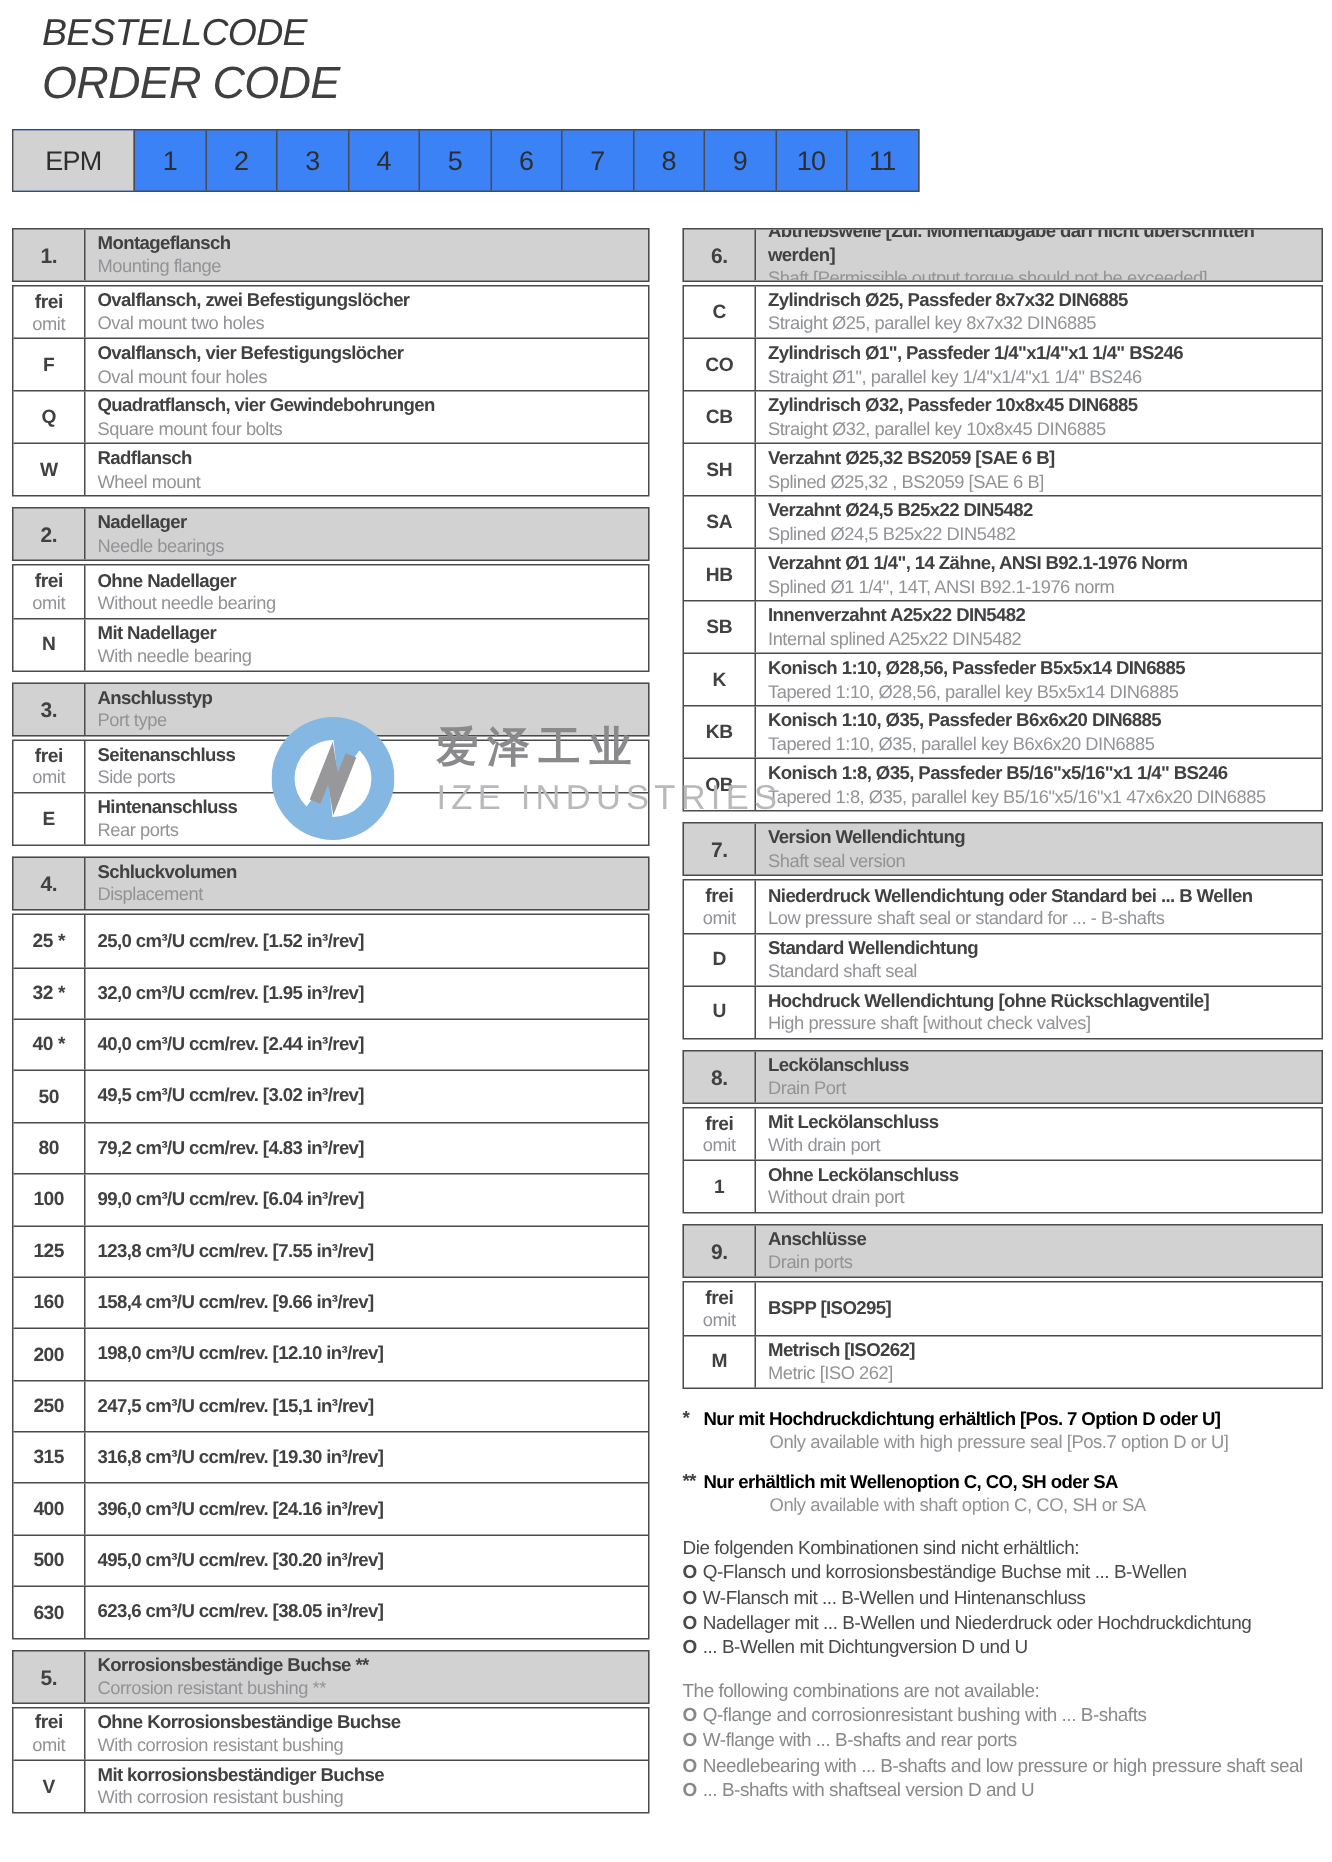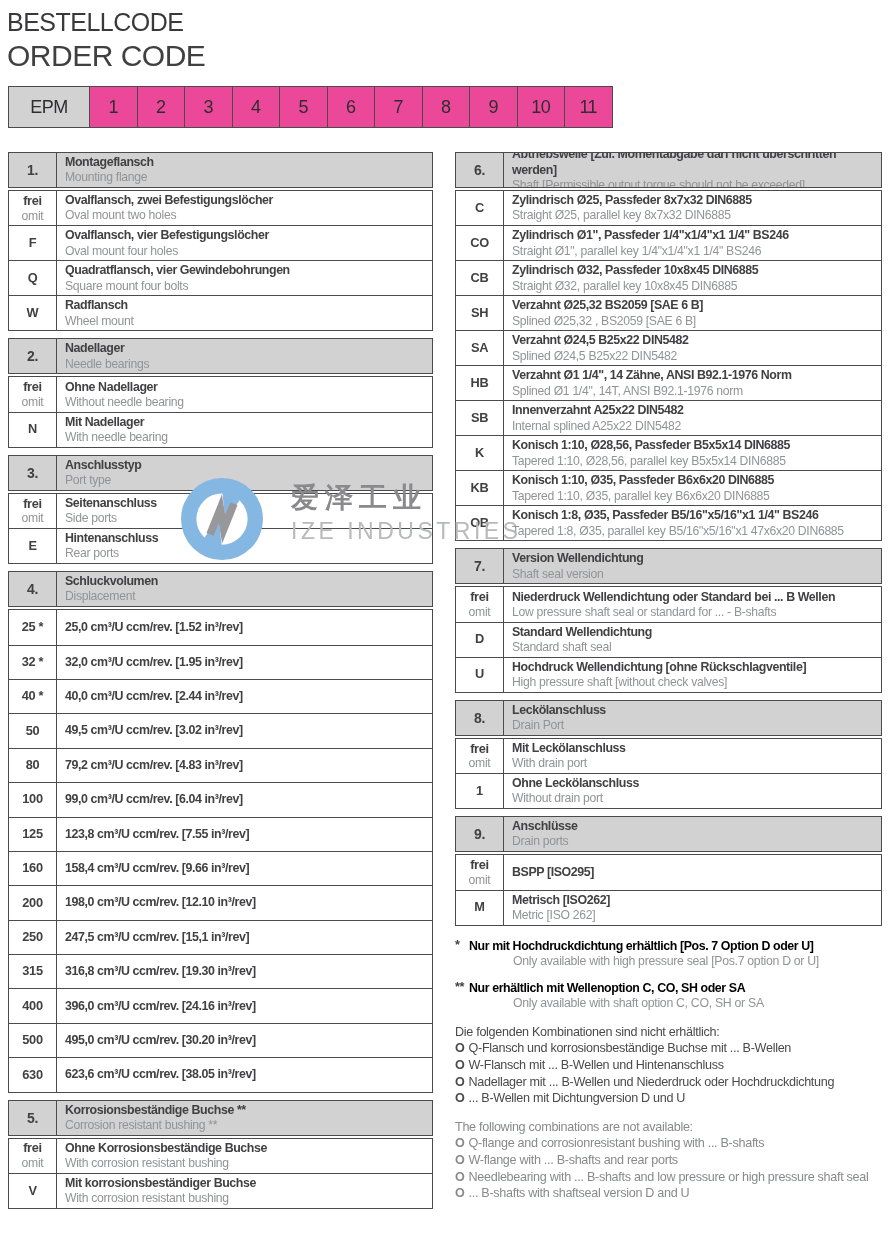"BESTELLCODE" .titles { font-style: none -> italic; left: 7px -> 28px }
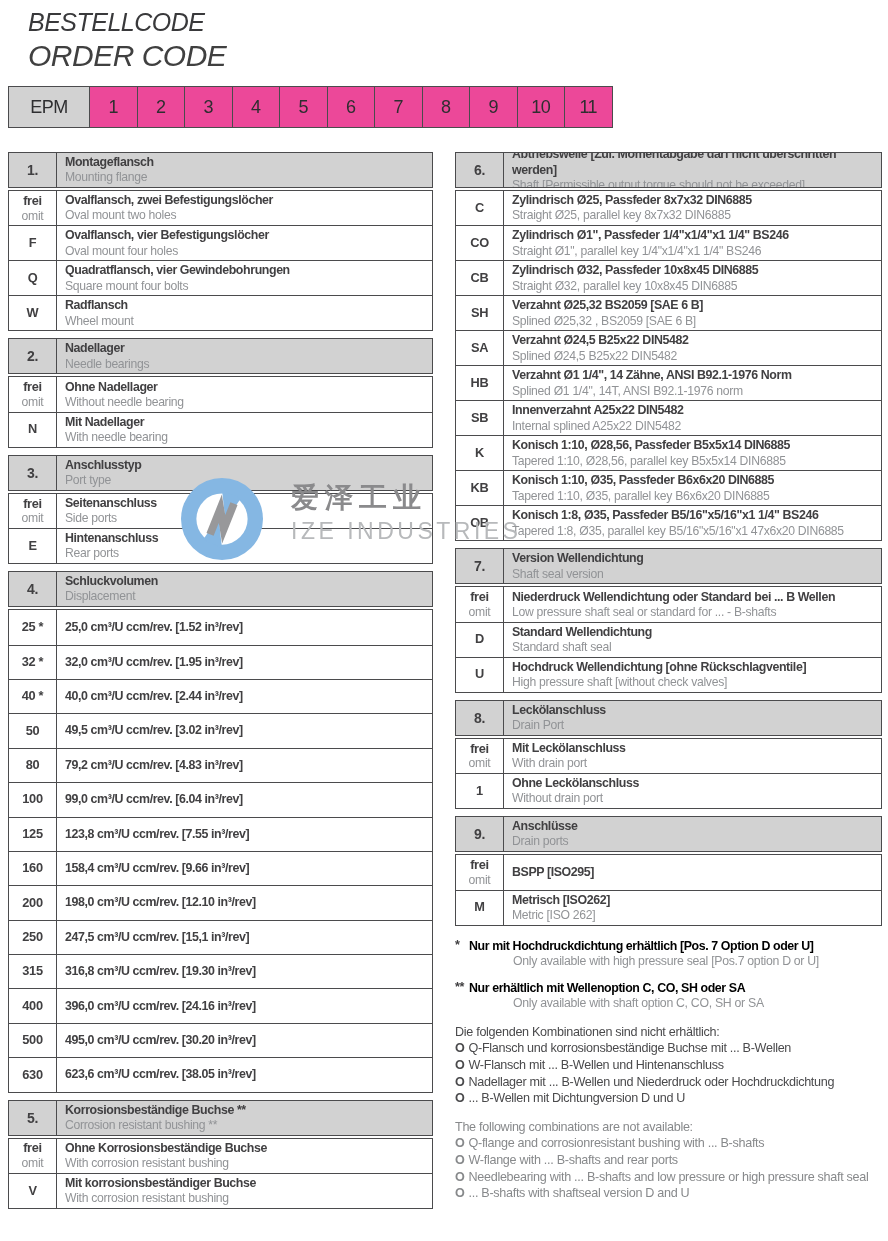"EPM" .strip { background: #ec4899 -> #3b82f6 }
